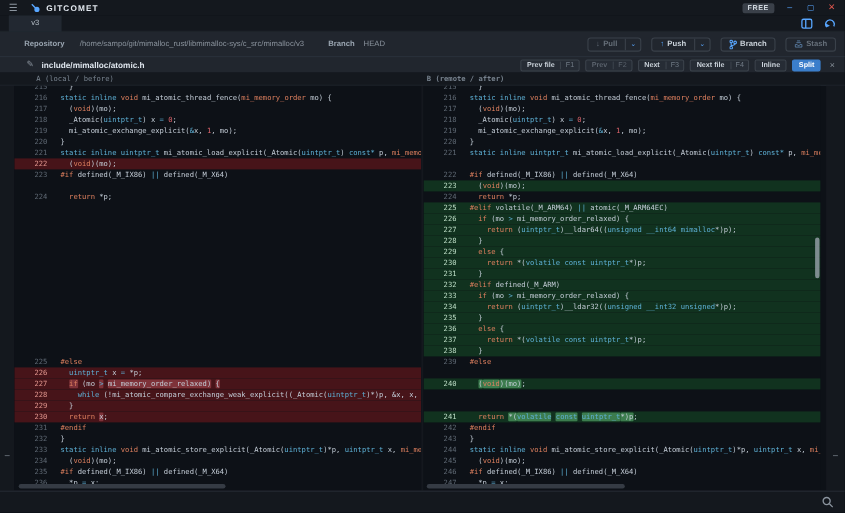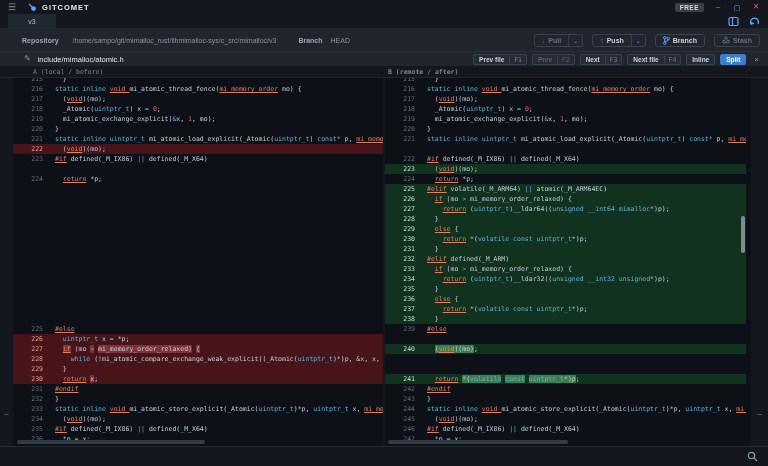"include/mimalloc/atomic.h" .filename { font-weight: normal -> bold }
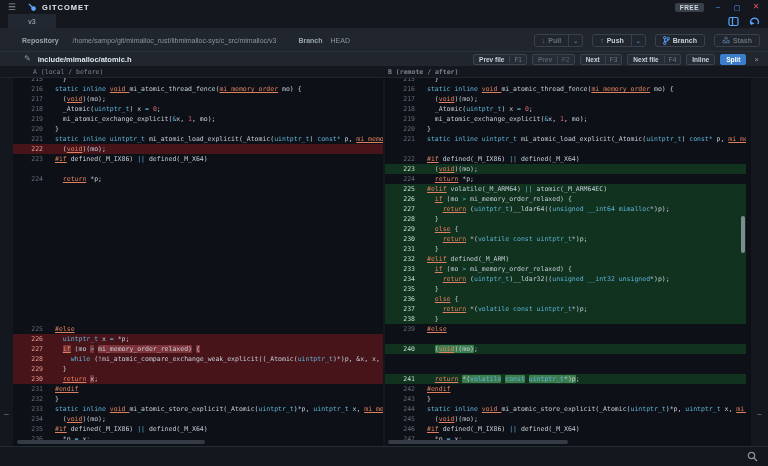"void" .tk-o { text-decoration: underline -> none }
